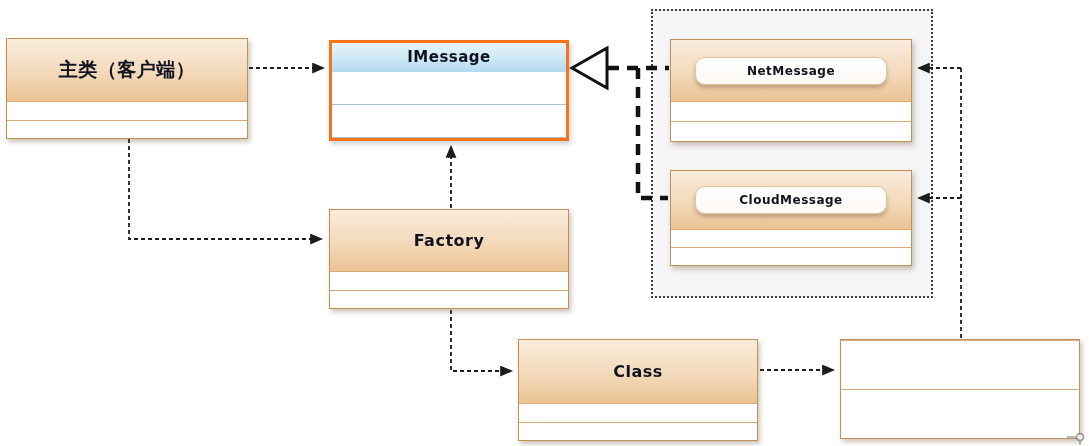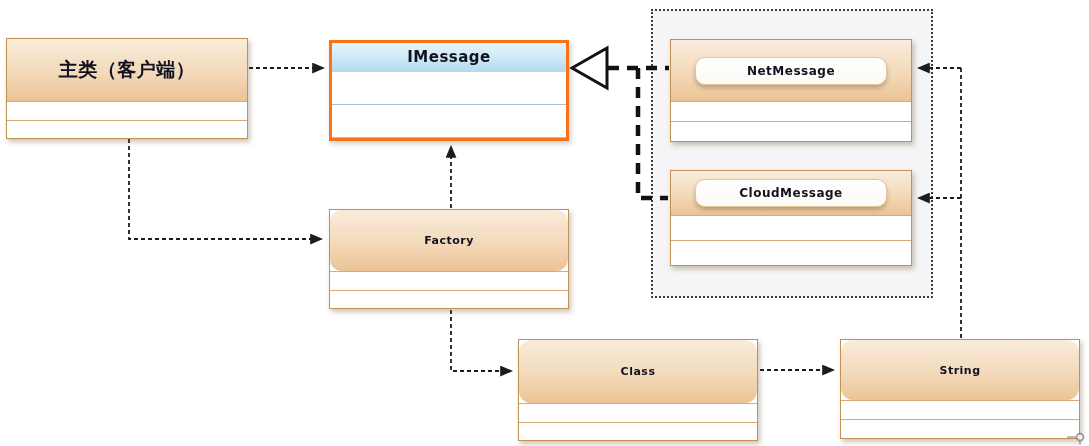"CloudMessage" div.hdr { height: 44px -> 58px }
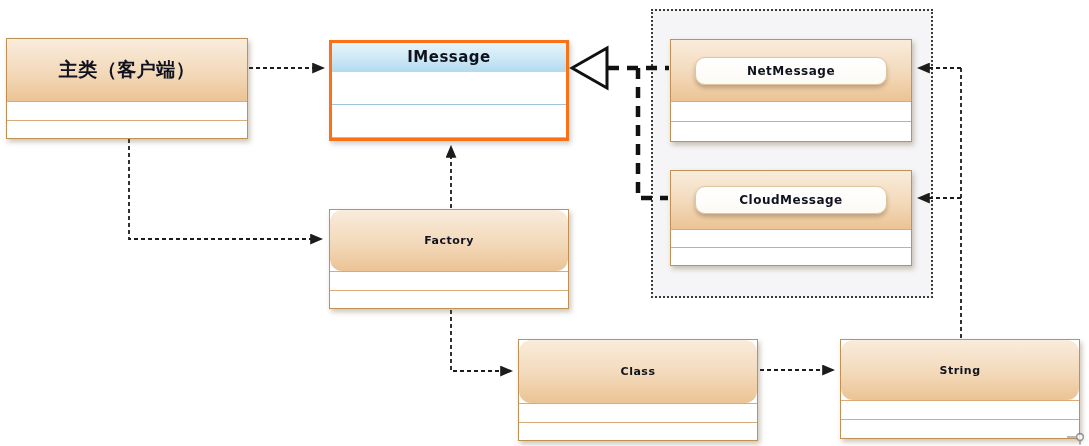"Factory" .hdr.mid { border-radius: 12px -> none; font-size: 11px -> 16px }
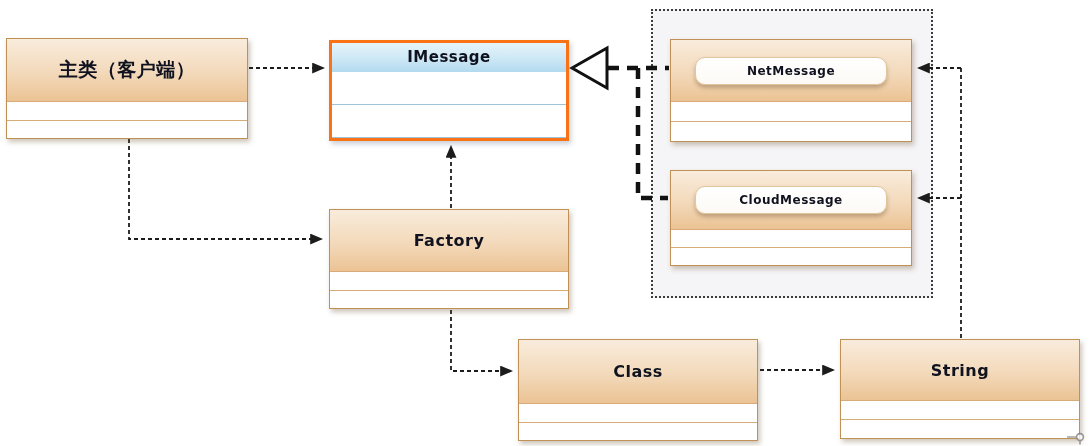"String" div.hdr { html: <div> <span>String</span> </div> -> none }
